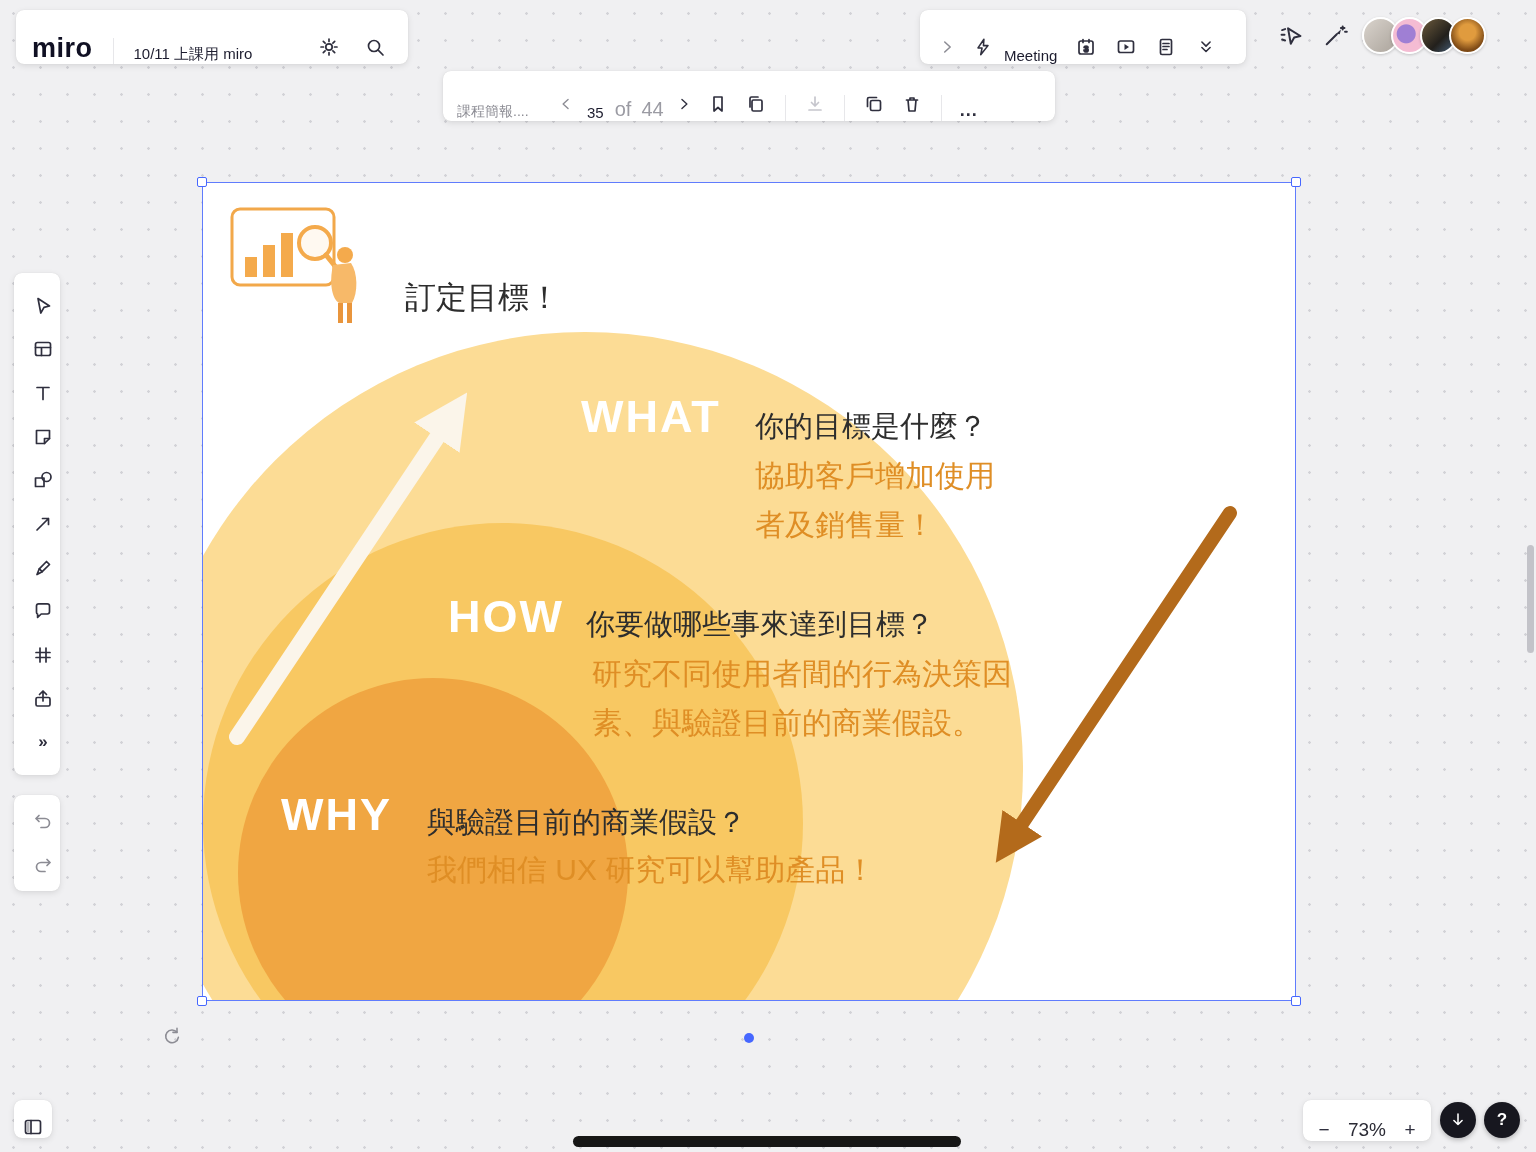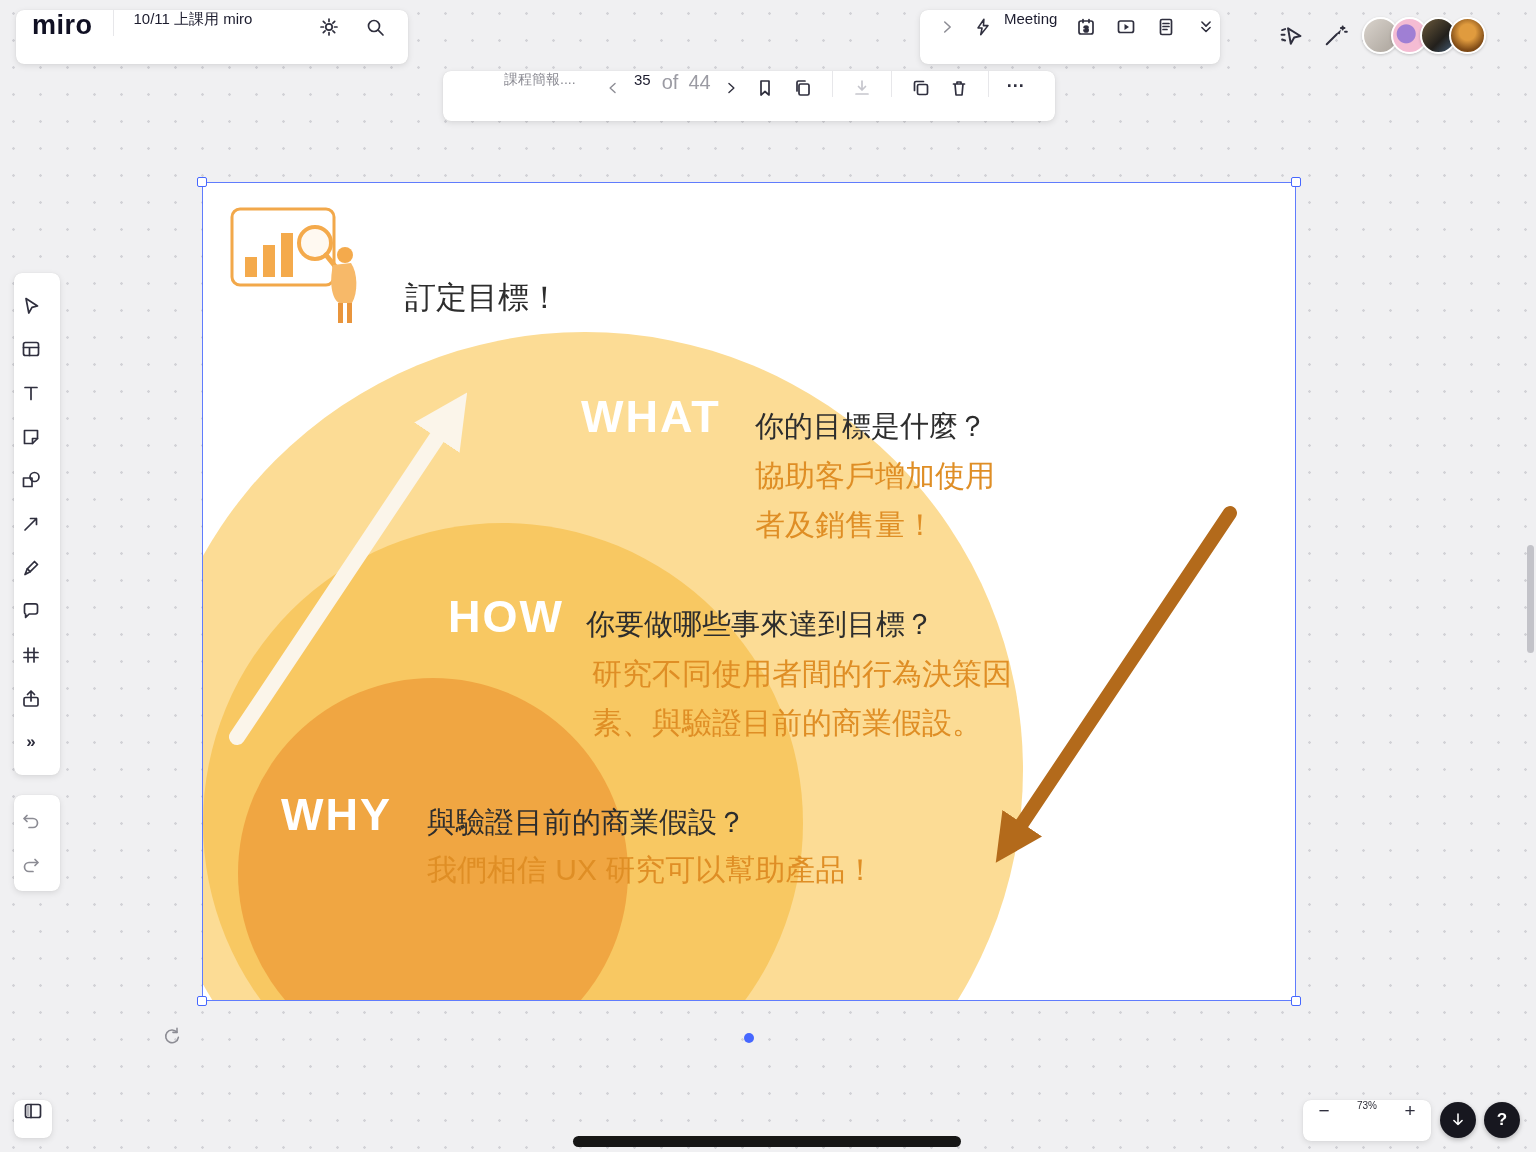"miro" .panel { align-items: flex-start -> flex-end }
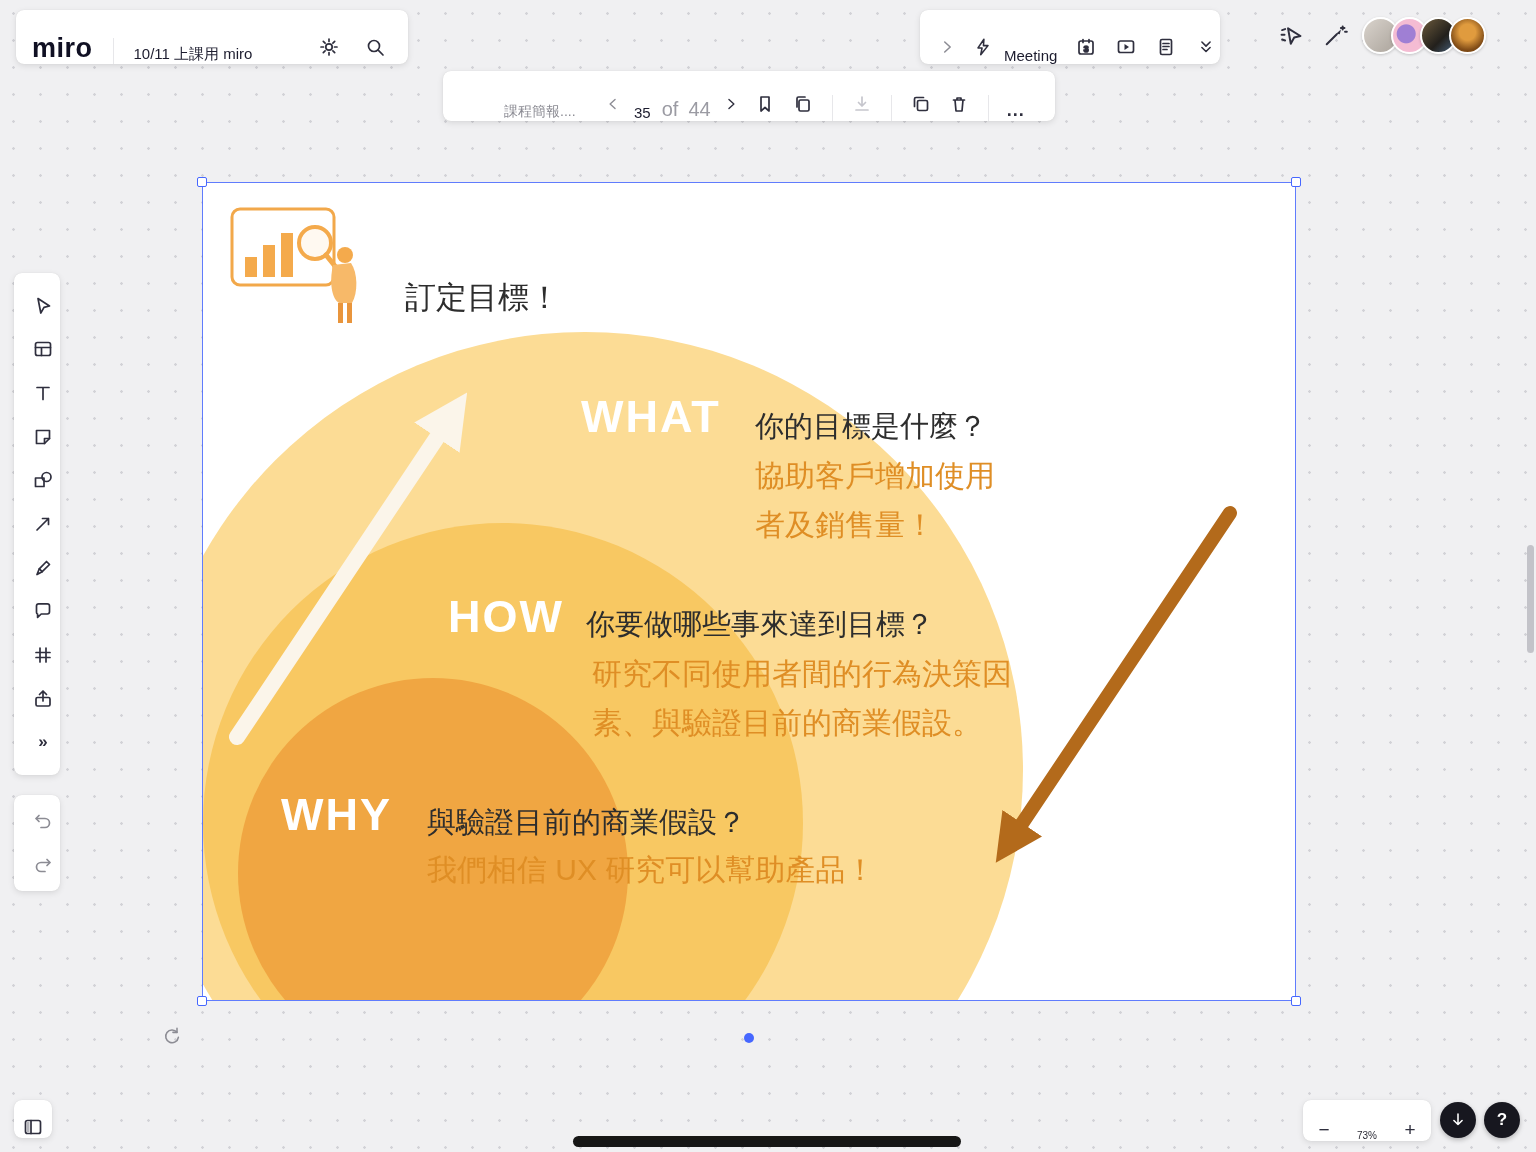"Meeting" #meeting-panel { width: 300px -> 326px }
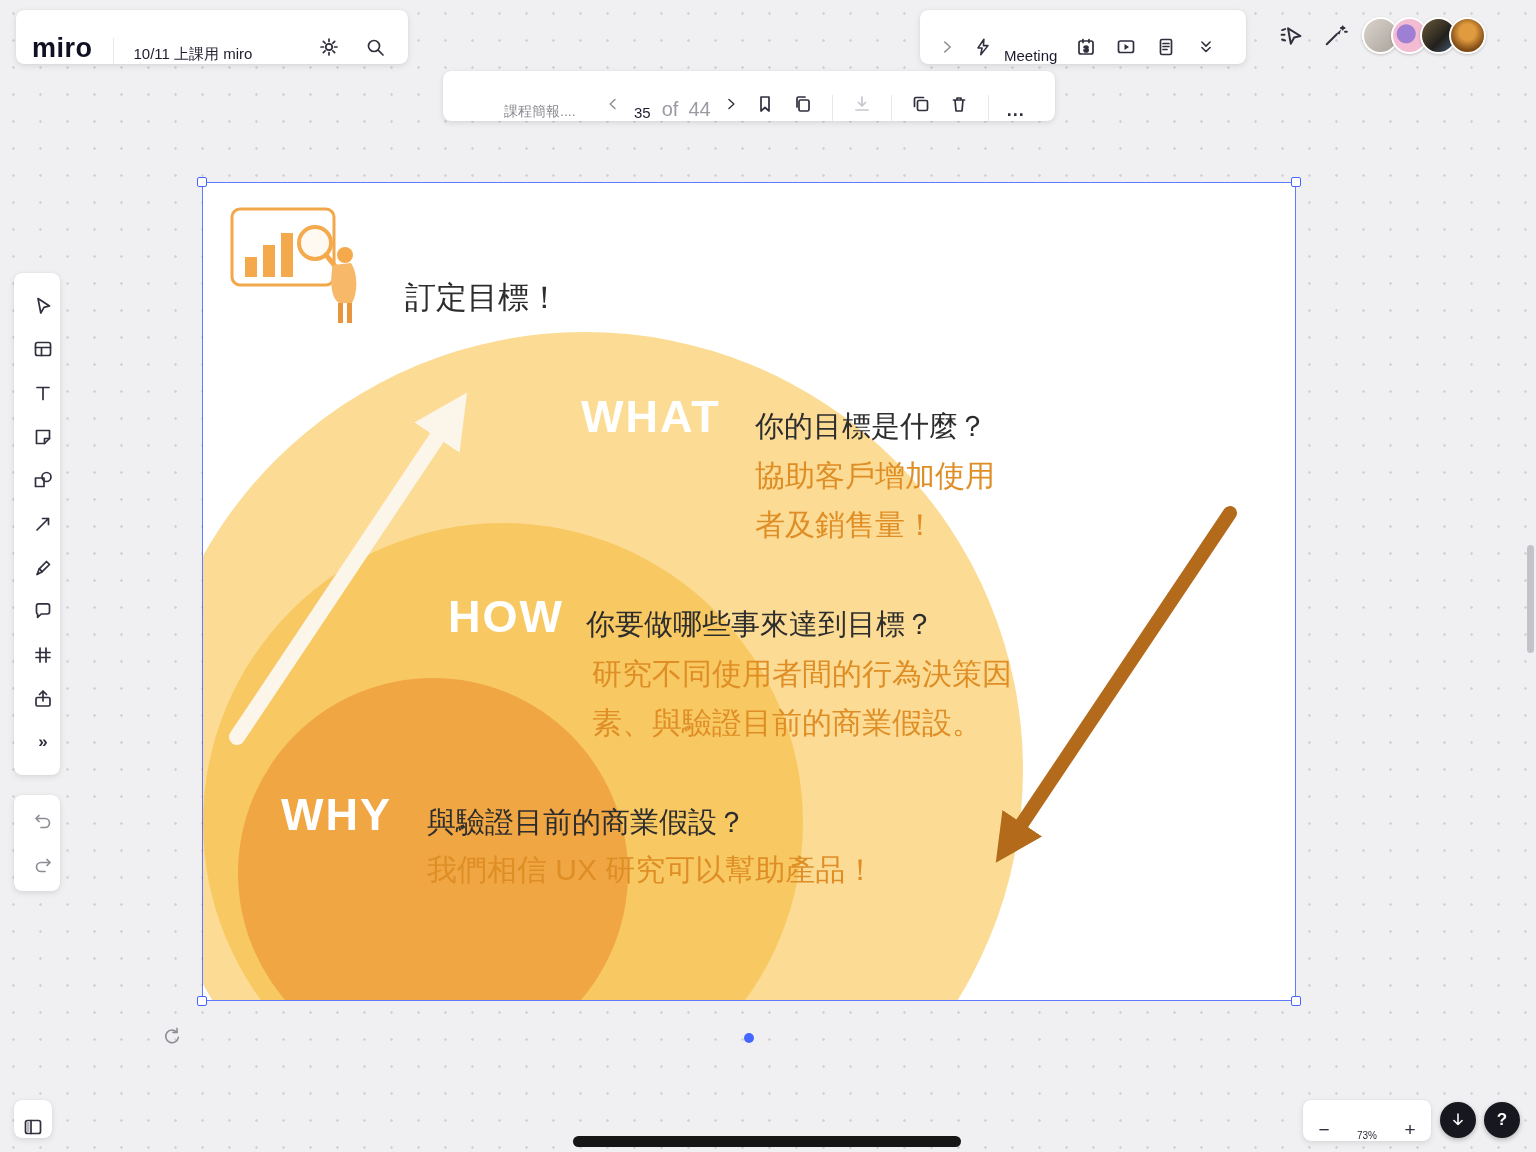"課程簡報...." .frame-name { margin-left: 47px -> none }
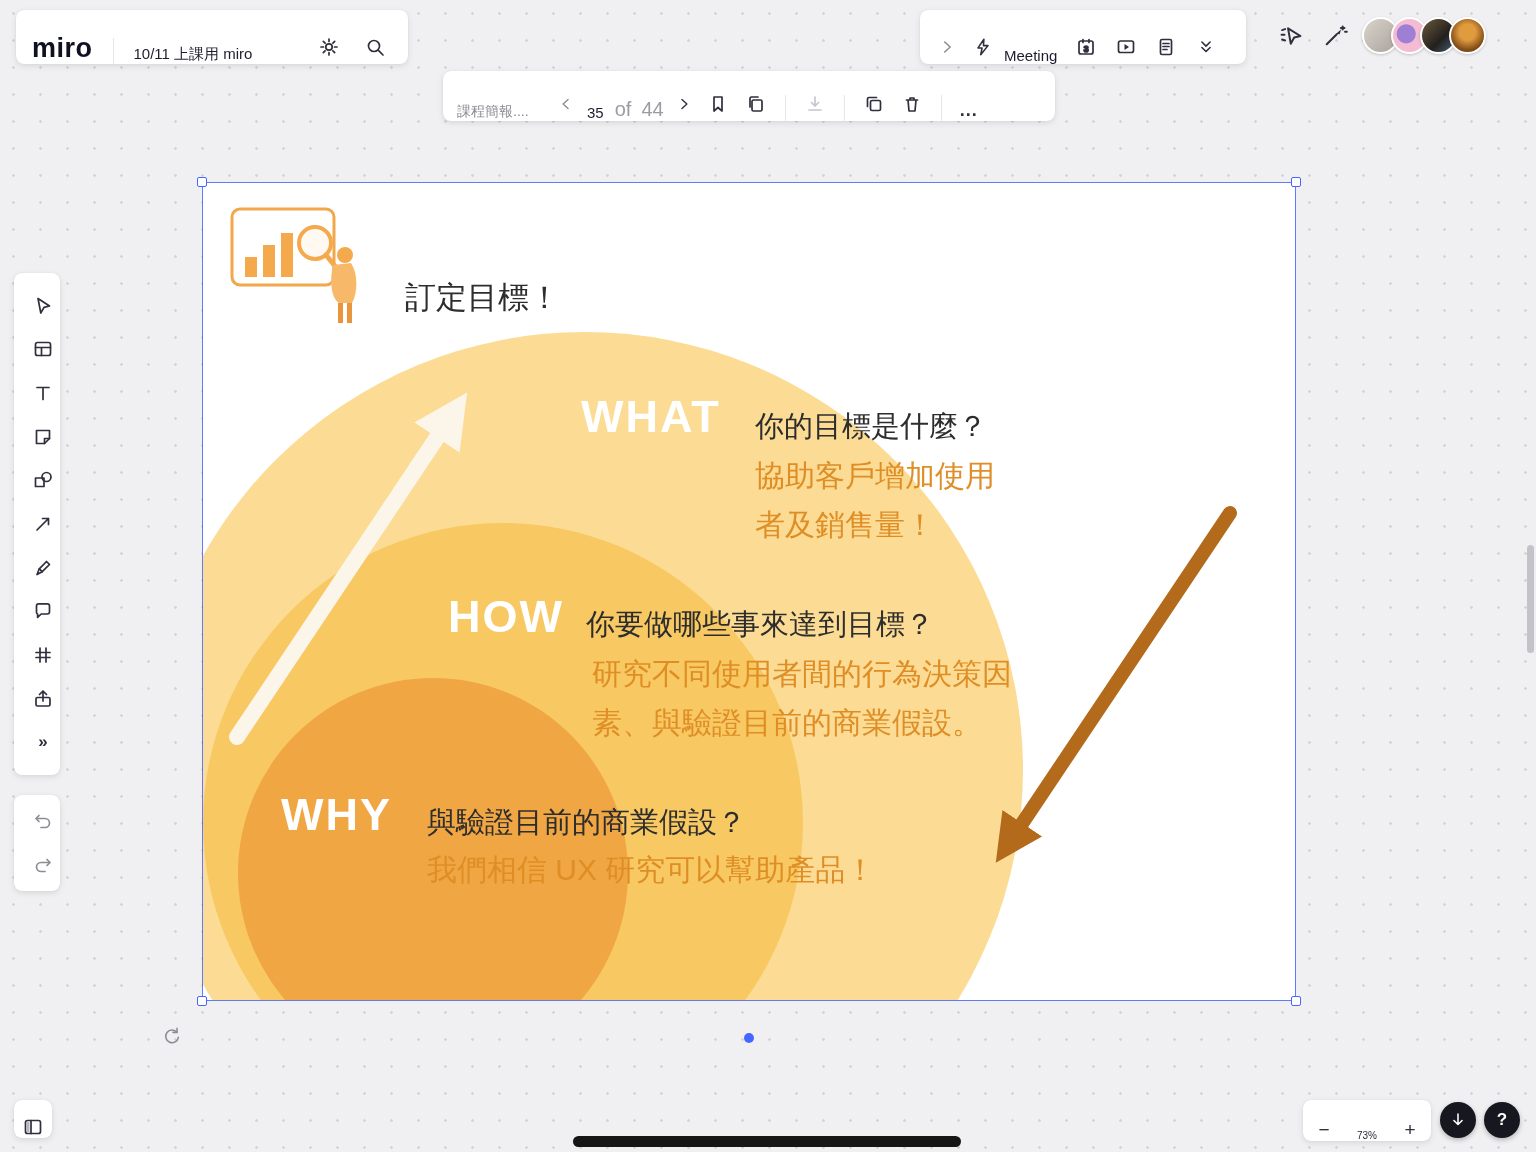"73%" .zoom-level { font-size: 10px -> 19px }
